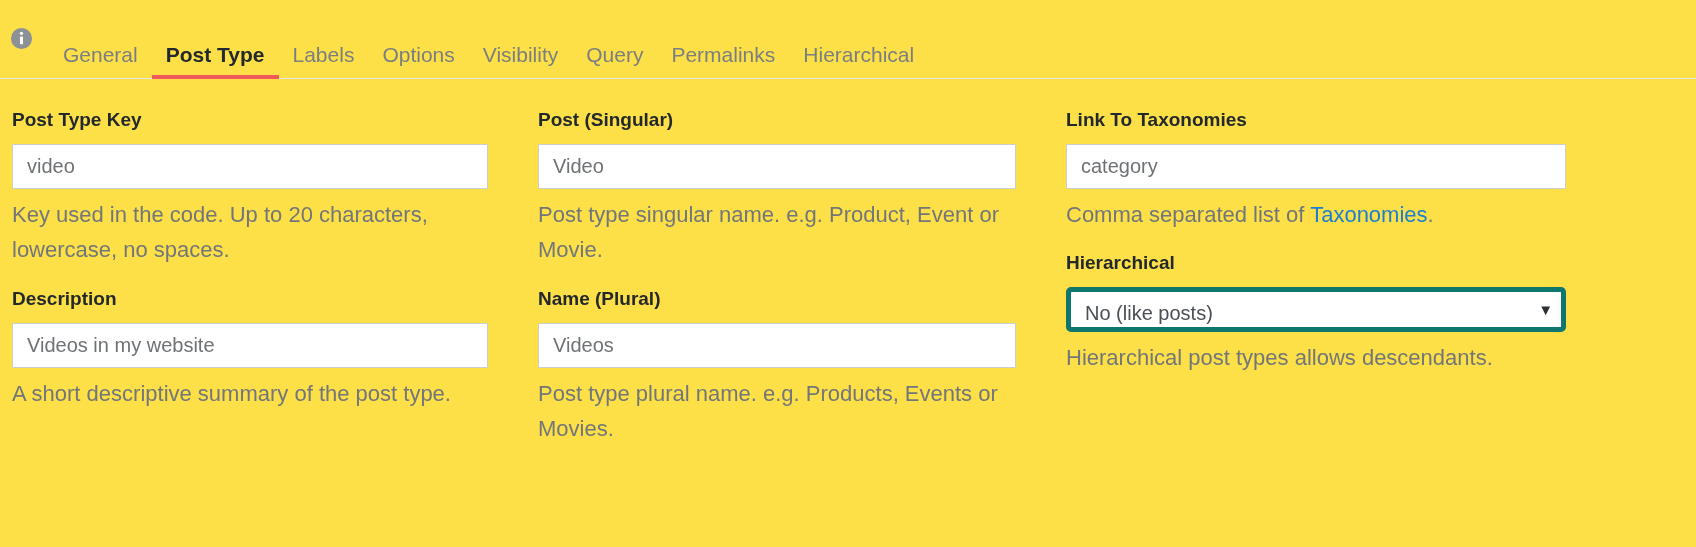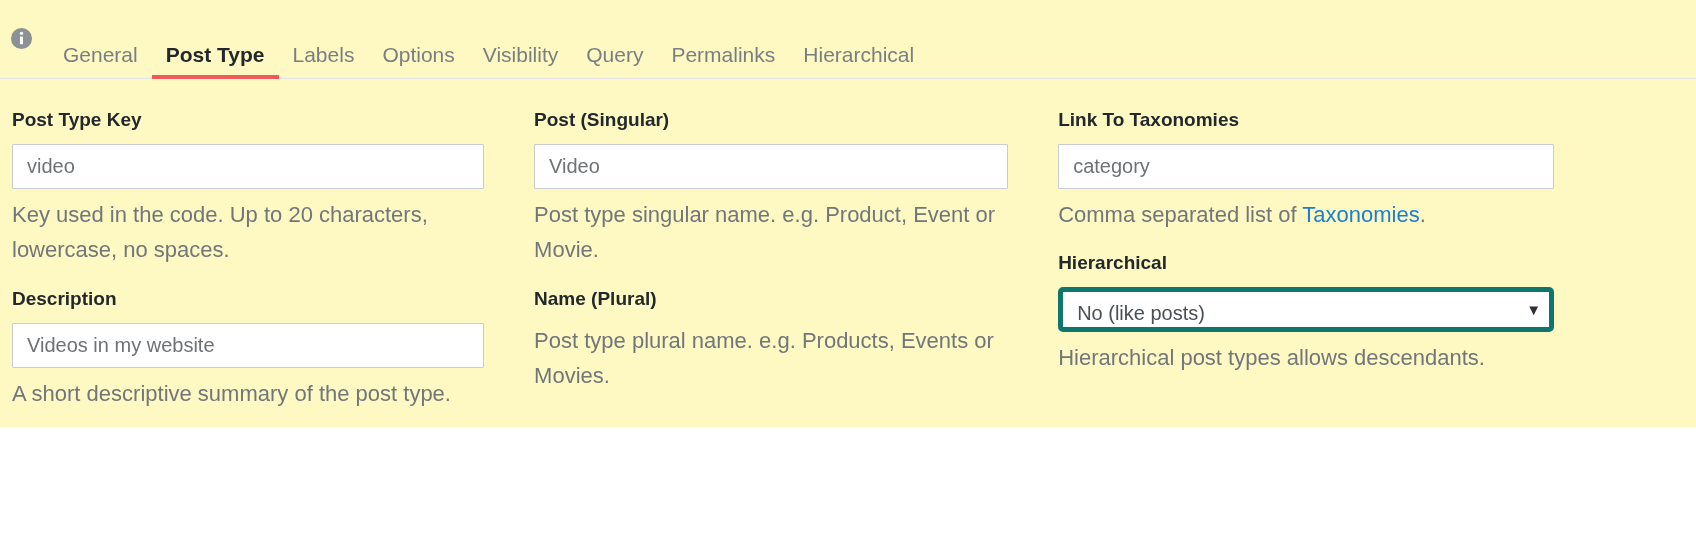"General" .screen { background: #fef9c3 -> #fde047; height: 427px -> 547px }
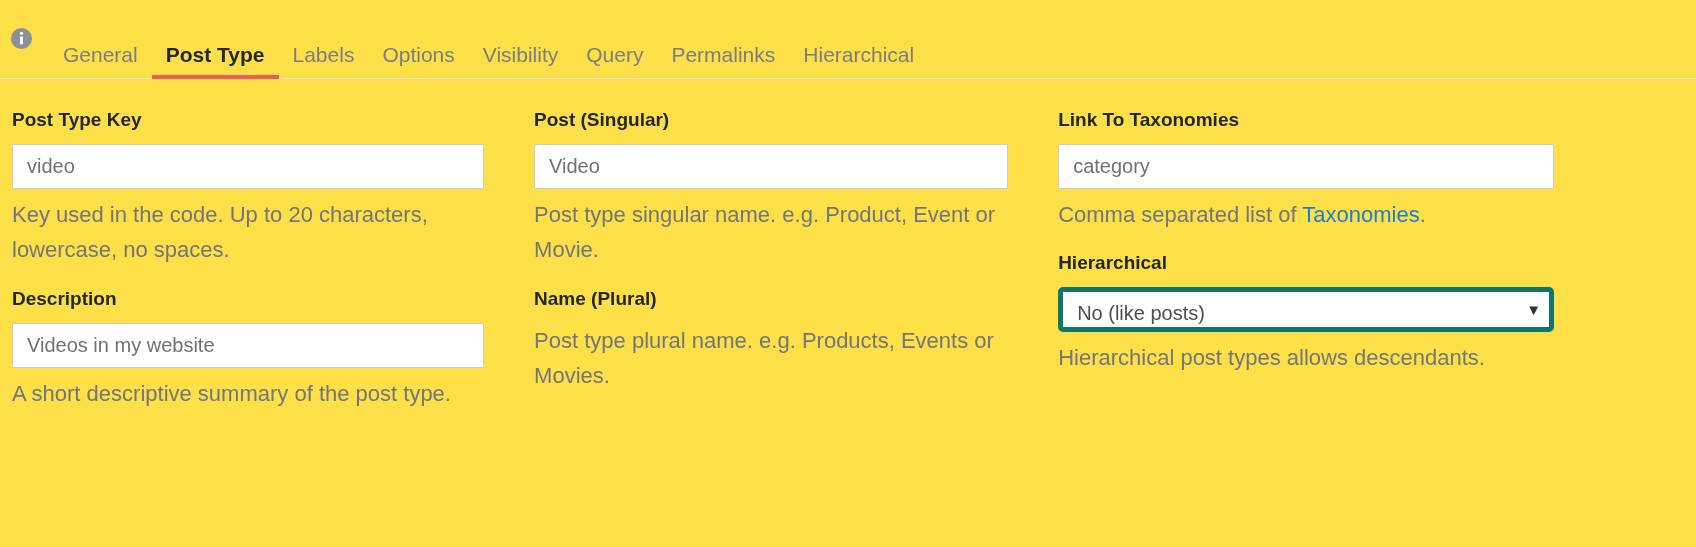"Post Type Key" .form { padding: 28px 12px 0 0 -> 28px 0 0 0 }
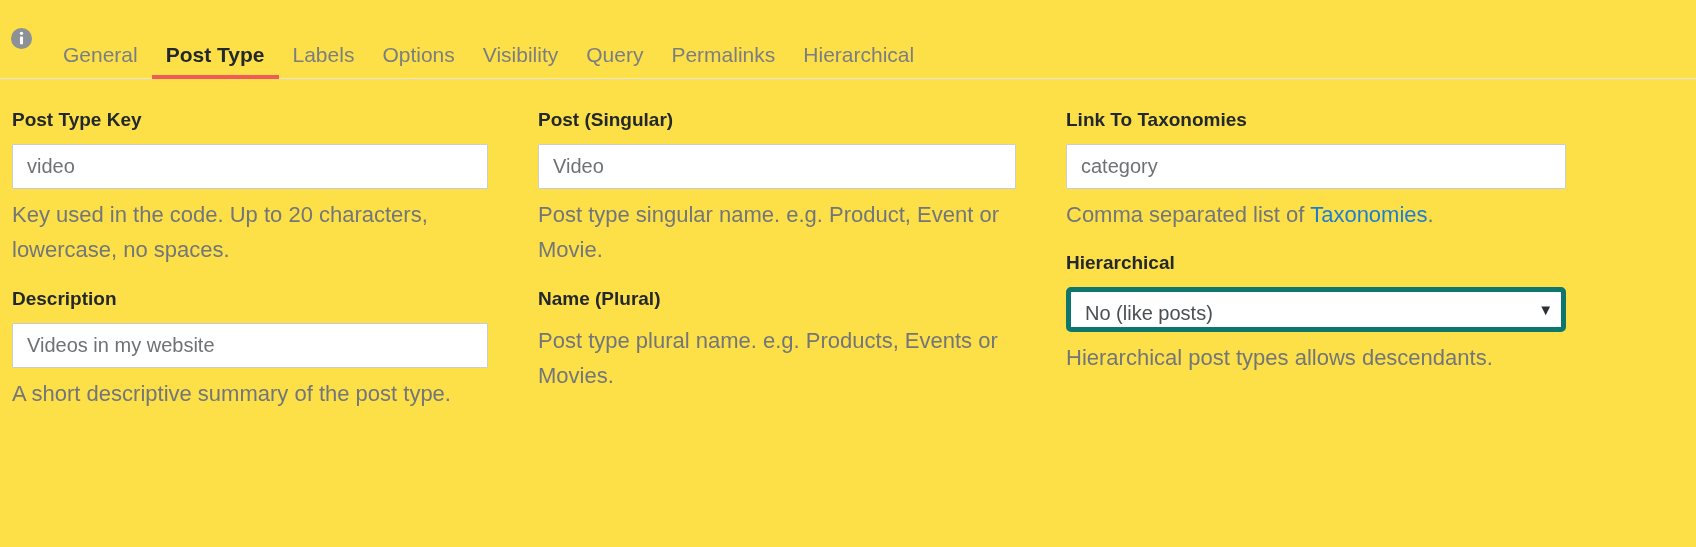"Videos" input.input { html: none -> <input> }
